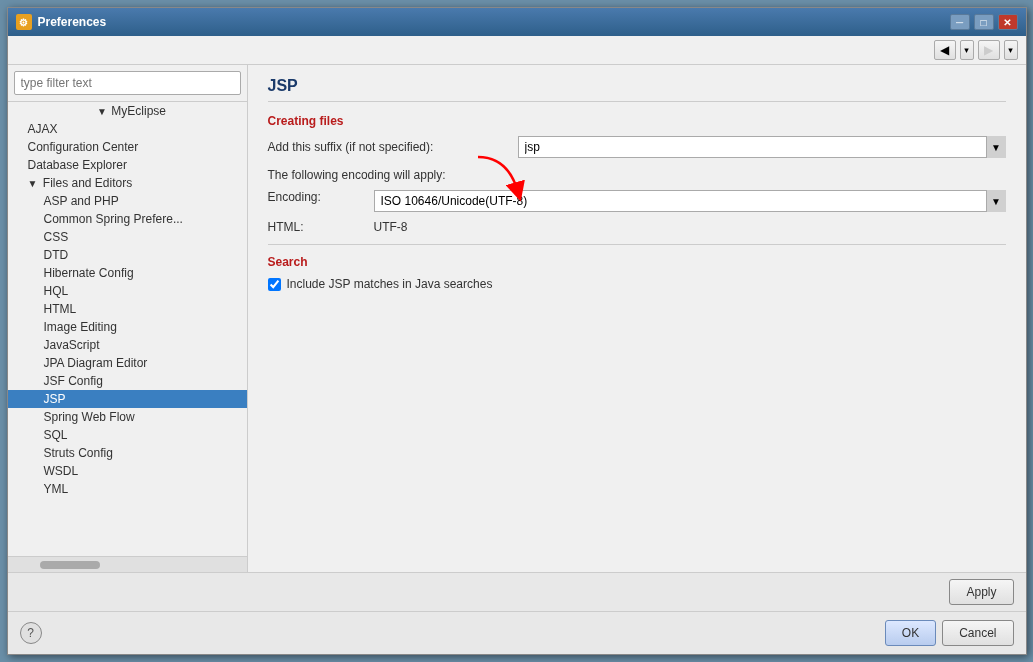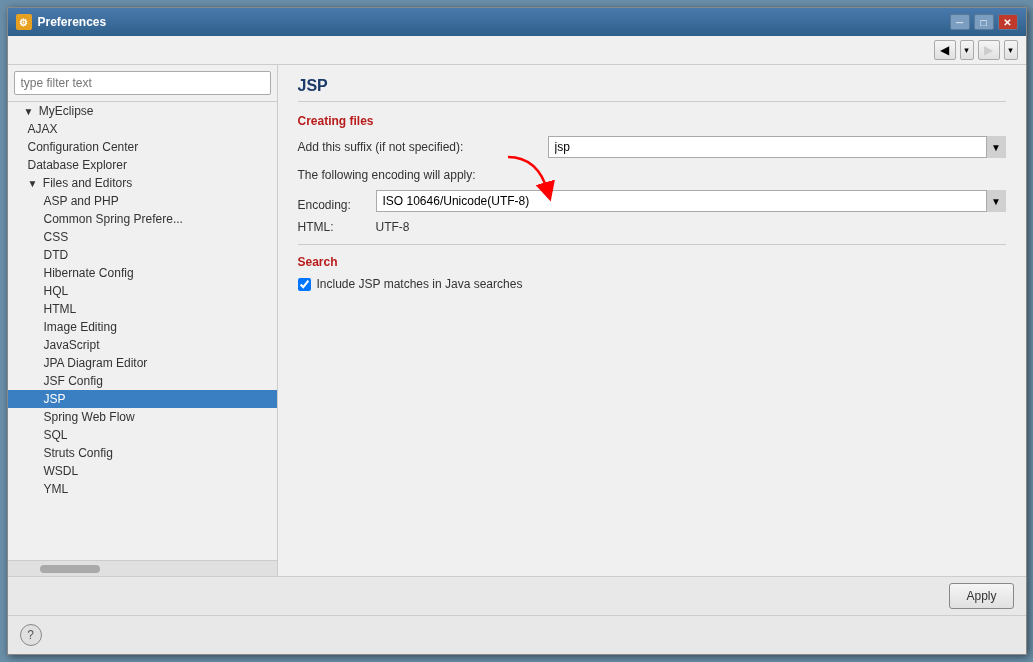"type filter text" .sidebar-wrapper { width: 270px -> 240px }
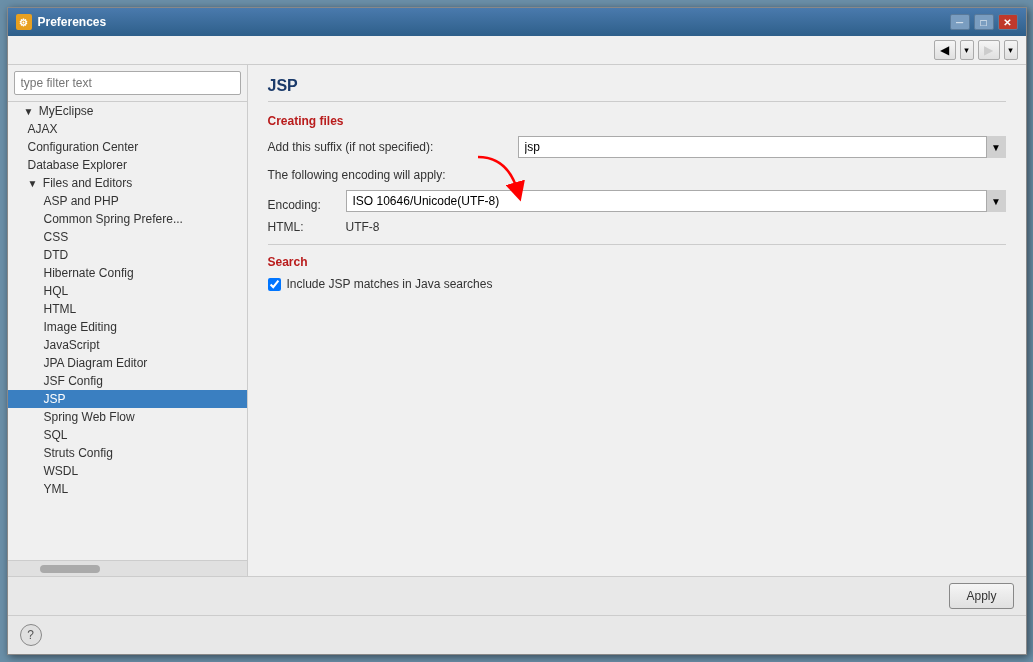"▼ MyEclipse" .tree-item.root { text-align: none -> center }
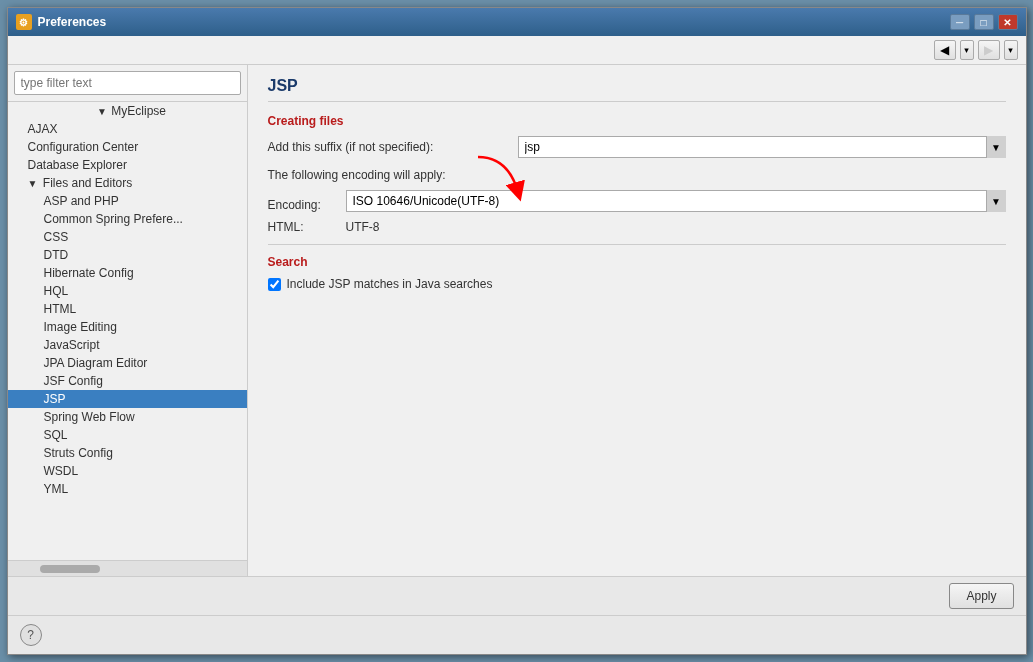"Encoding:" .inline-form { align-items: flex-end -> flex-start; gap: none -> 28px }
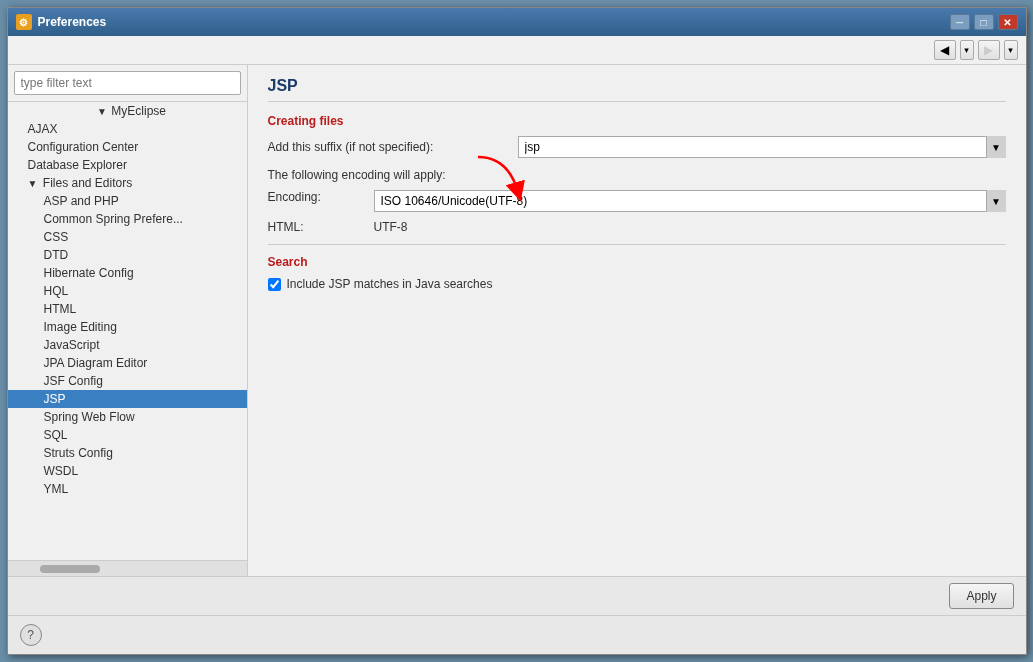"OK" div.btn-group { html: none -> <div> <button>OK</button> <button>Cancel</button> </div> }
